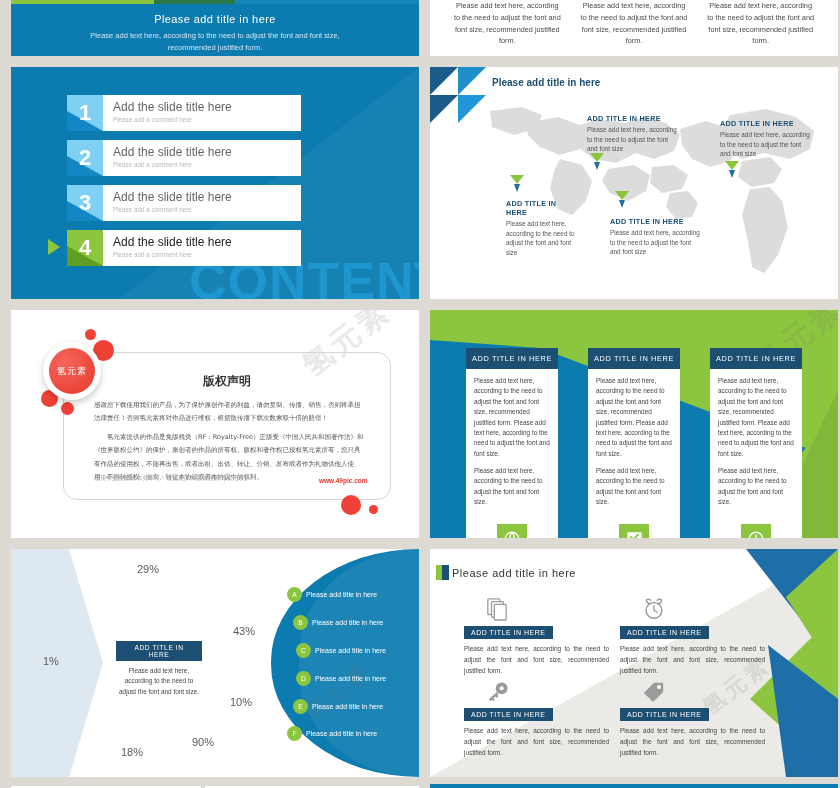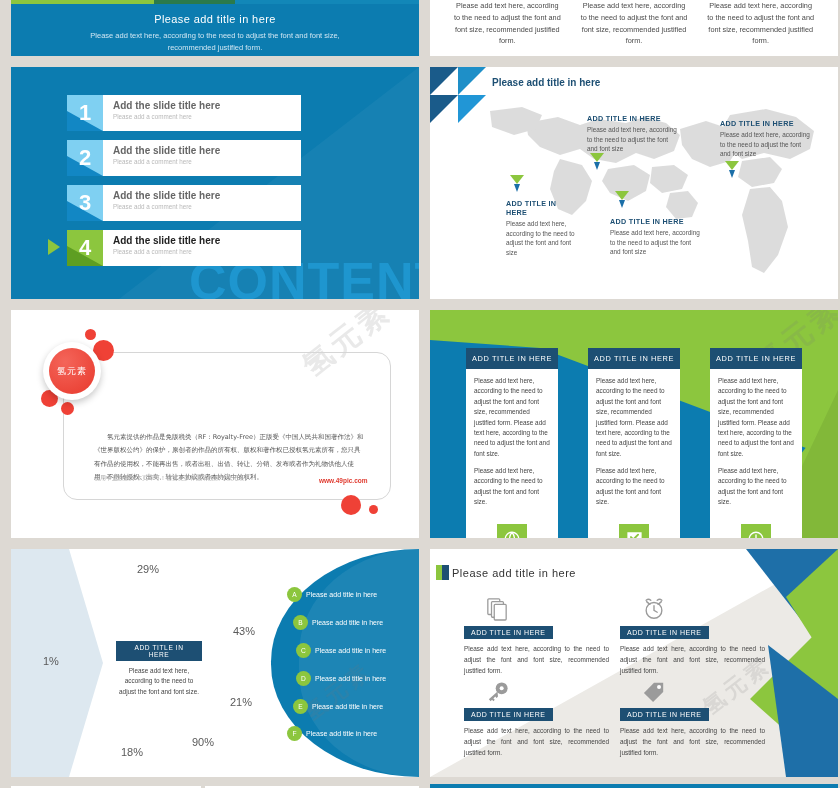"Add the slide title here" #s3 .body .bt { font-size: 10px -> 12px; font-weight: bold -> none }
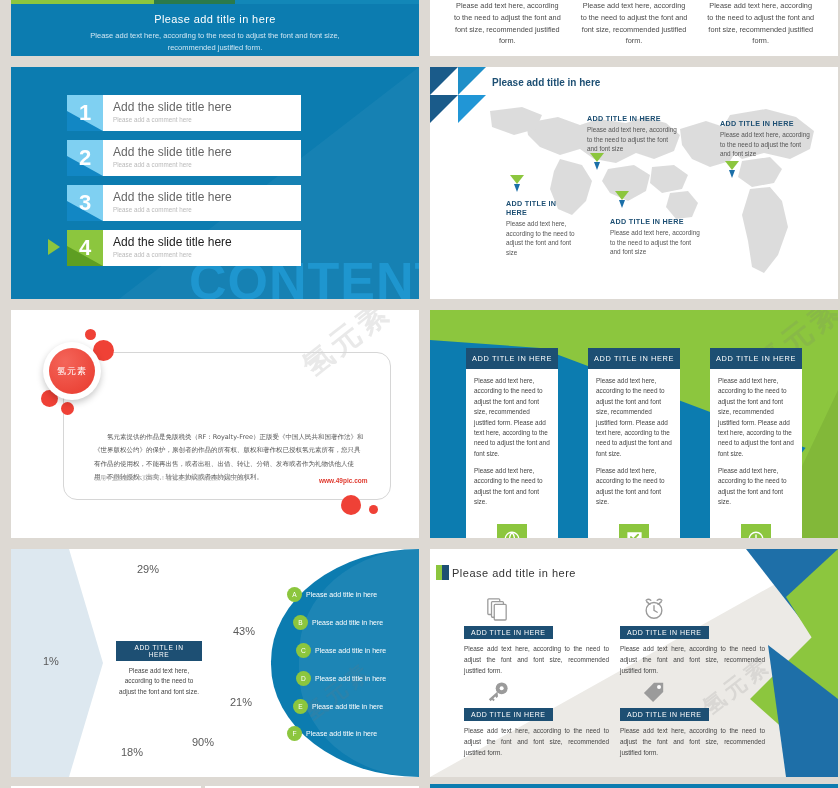"版权声明" div.ctitle { html: none -> <div>版权声明</div> }
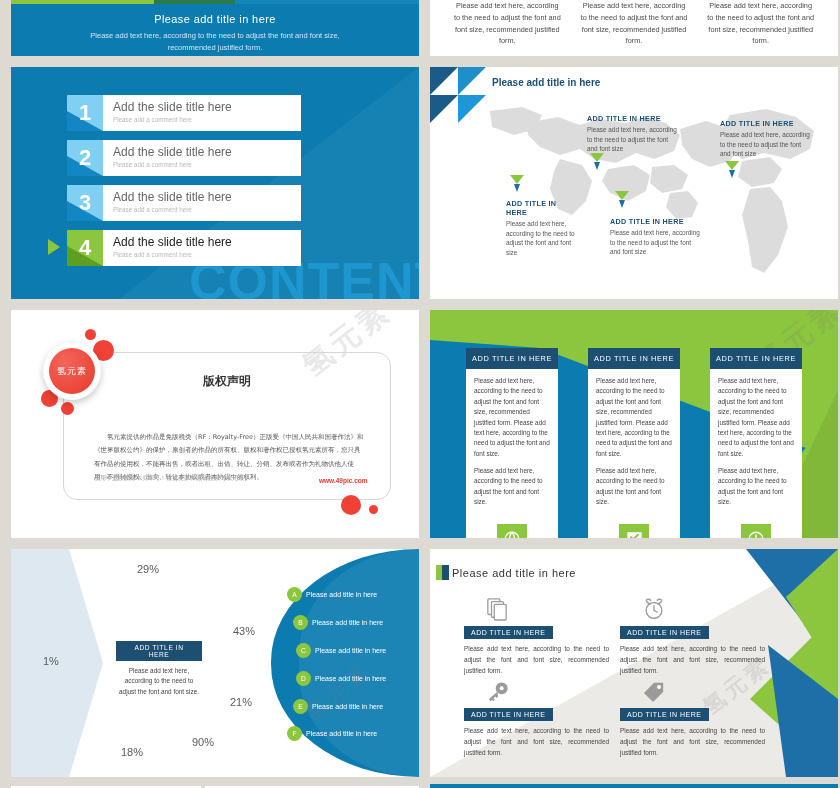"感谢您下载使用我们的产品，为了保护原创作者的利益，请勿复制、传播、销售，否则将承" div.p1 { html: none -> <div>感谢您下载使用我们的产品，为了保护原创作者的利益，请勿复制、传播、销售，否则将承担法律责任！否则氢元素将对作品进行维权，根据散传播下载次数索取十倍的赔偿！</div> }
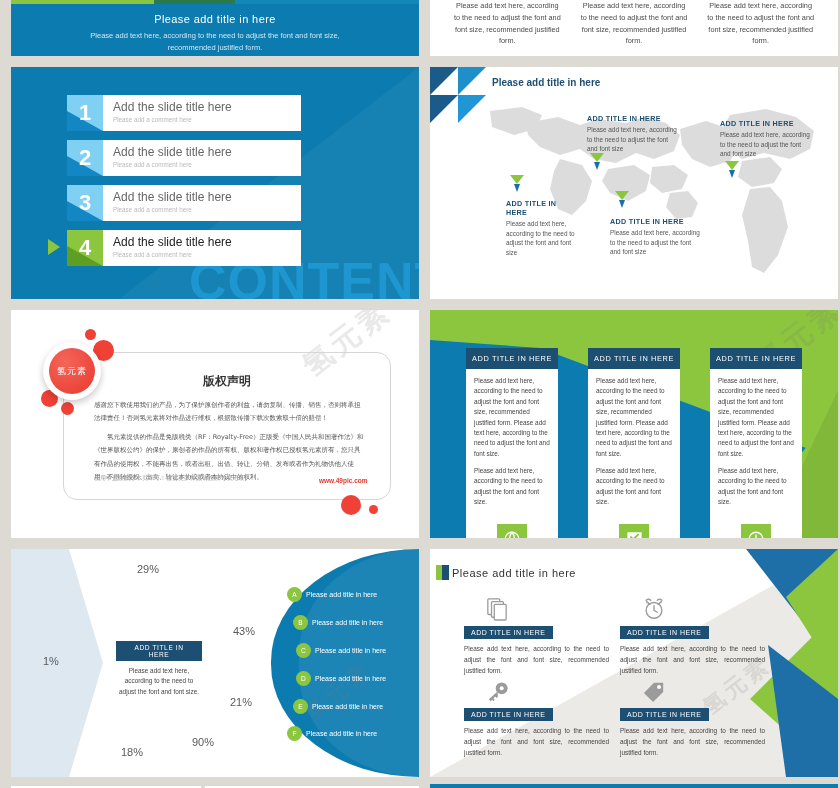"21%" div.pct { text: 21% -> 10% }
